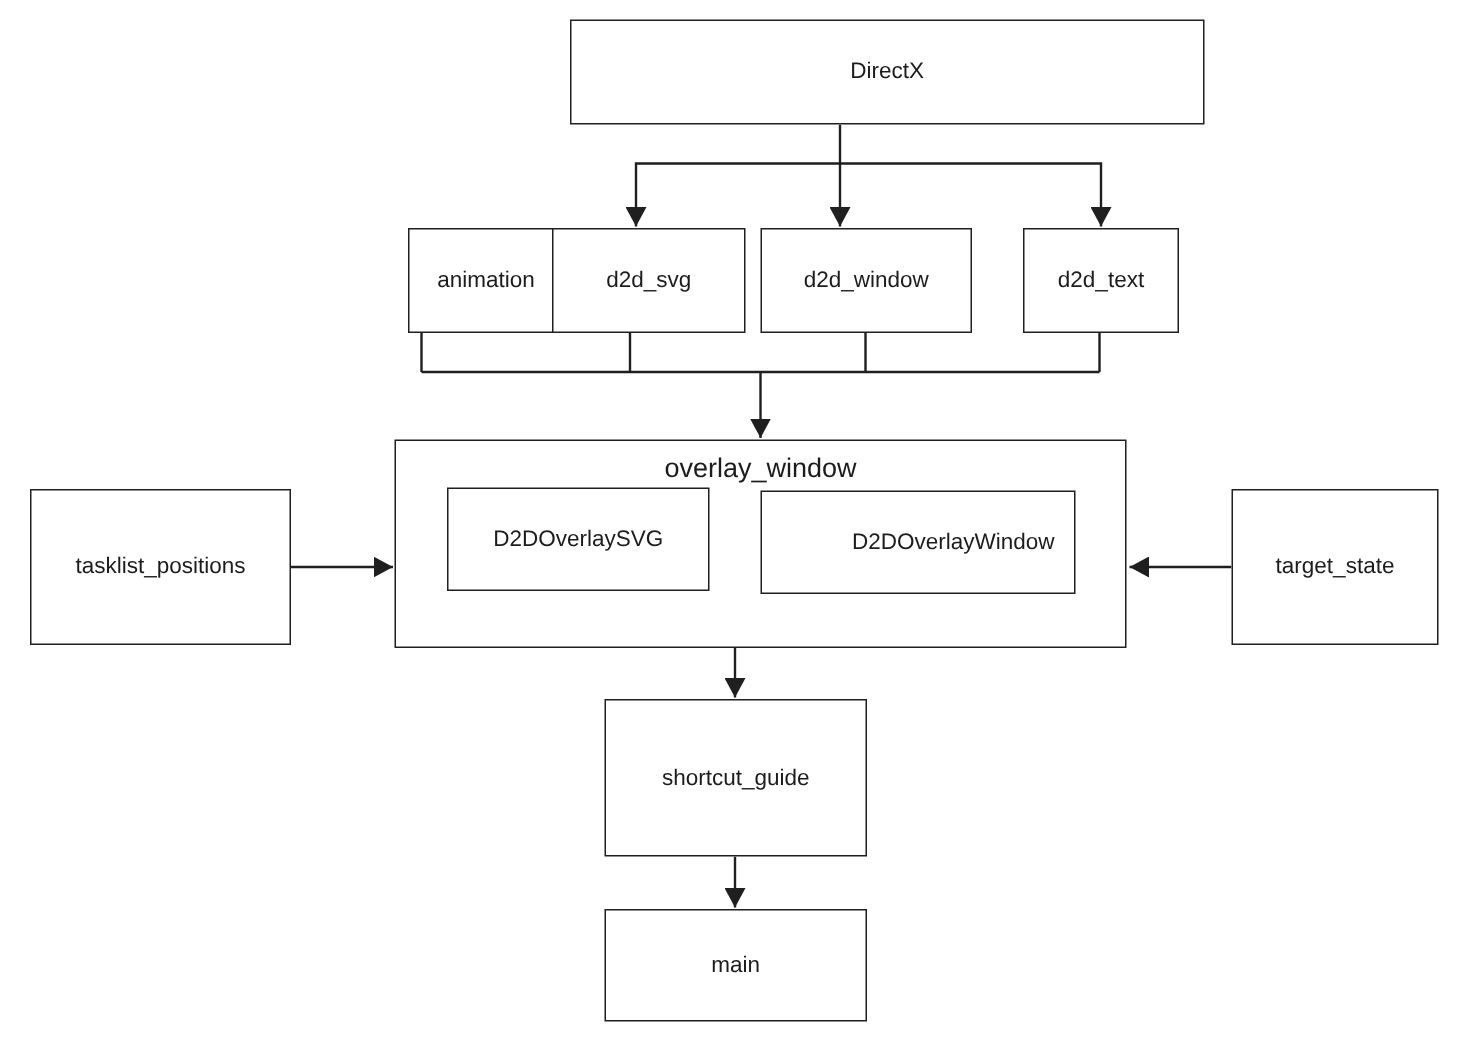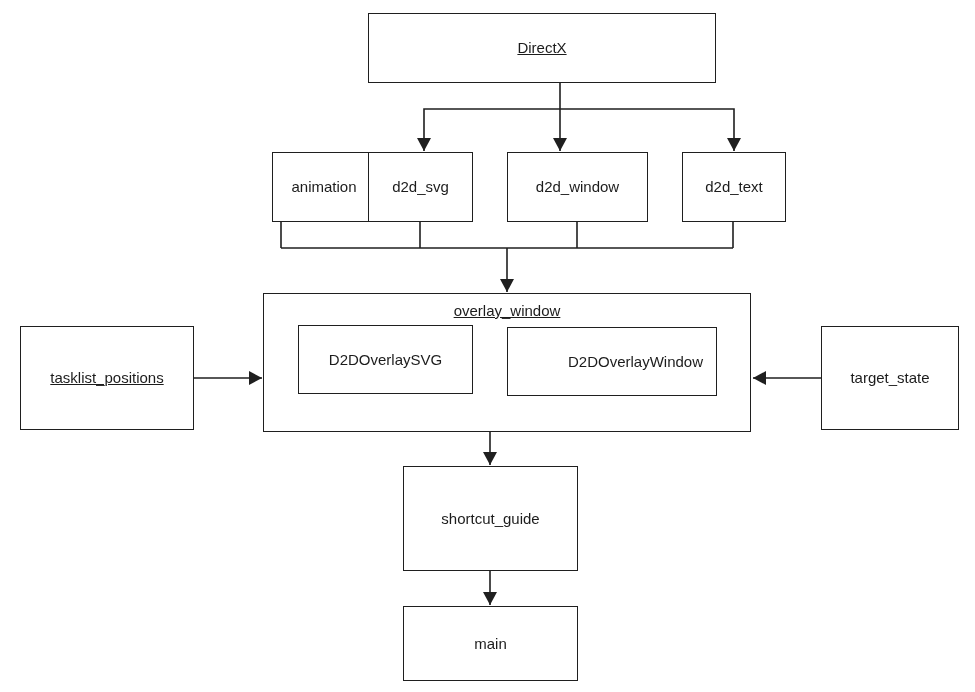"DirectX" div.node { left: 368px -> 380px; text-decoration: underline -> none; width: 348px -> 423px }
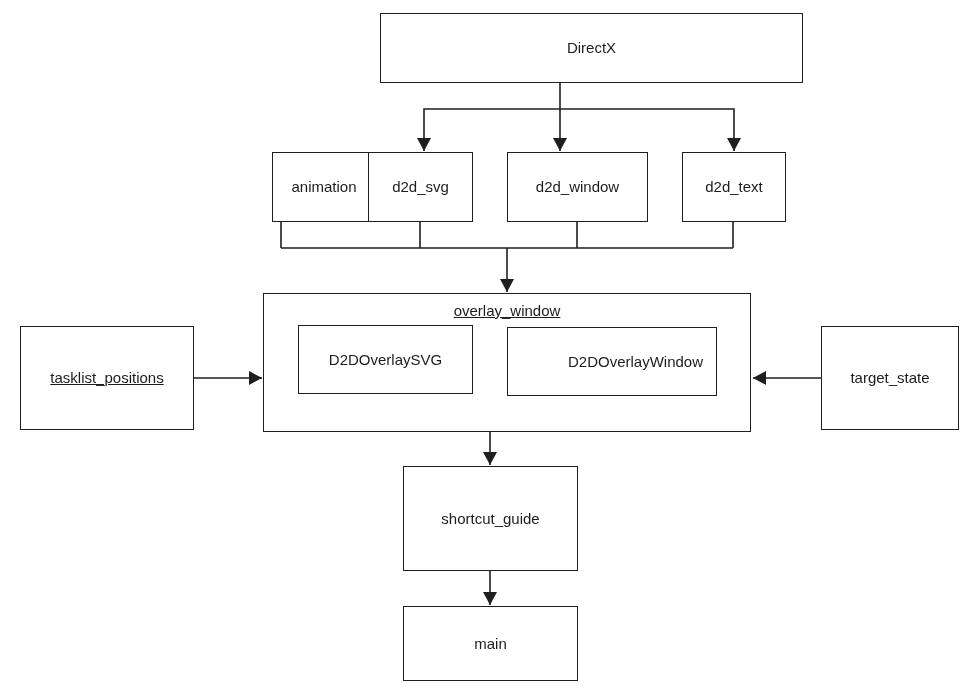"d2d_svg" div.node { width: 105px -> 129px }
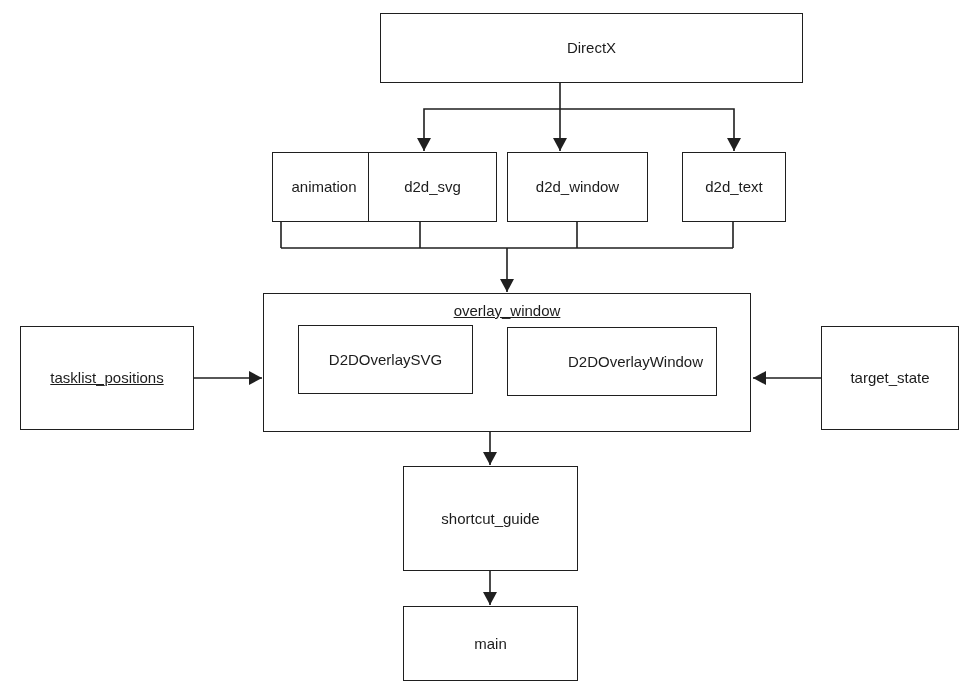"overlay_window" .container-label { font-size: 15px -> 18px; text-decoration: underline -> none }
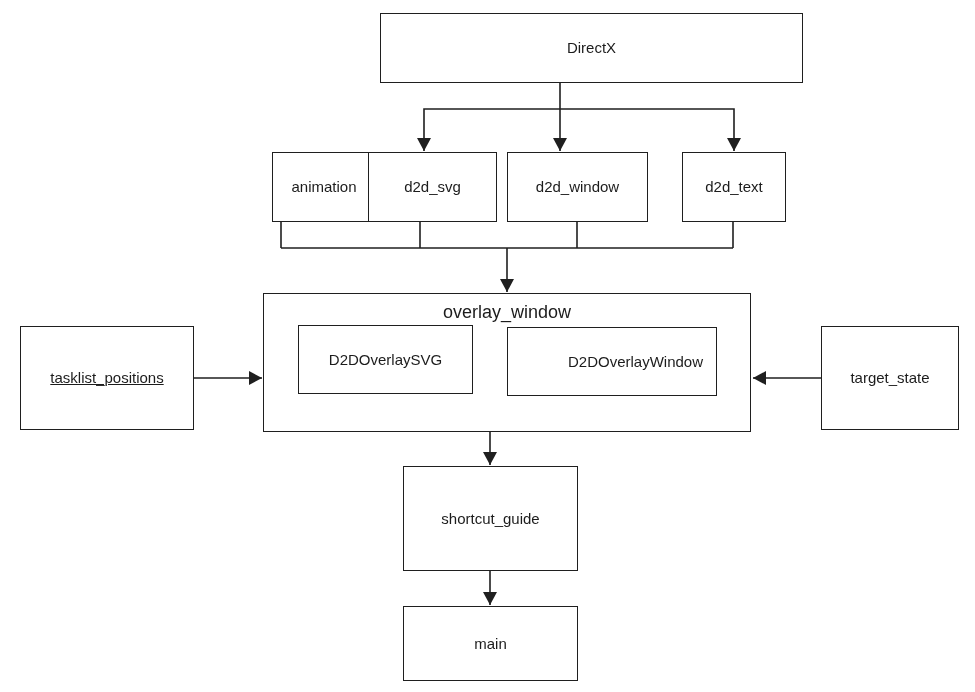"tasklist_positions" div.node { text-decoration: underline -> none }
